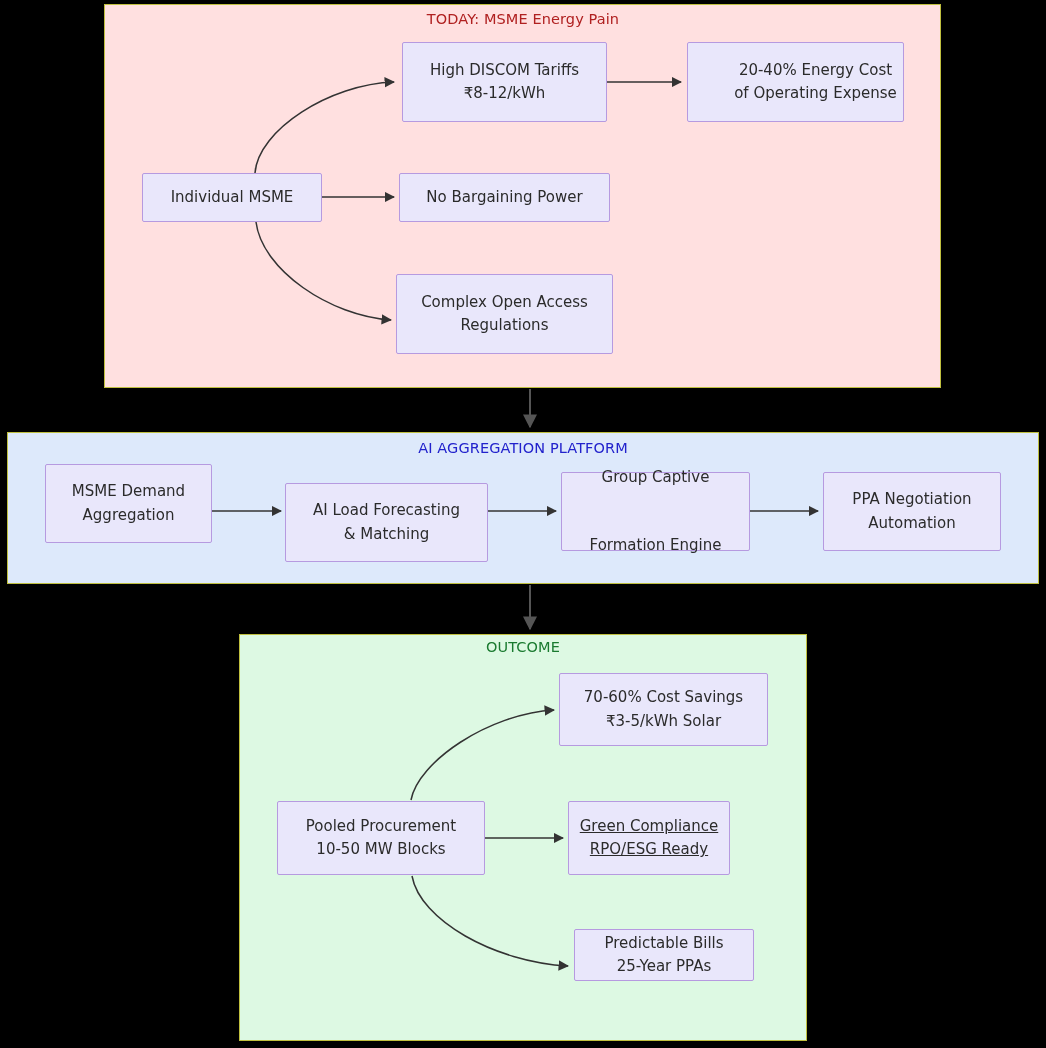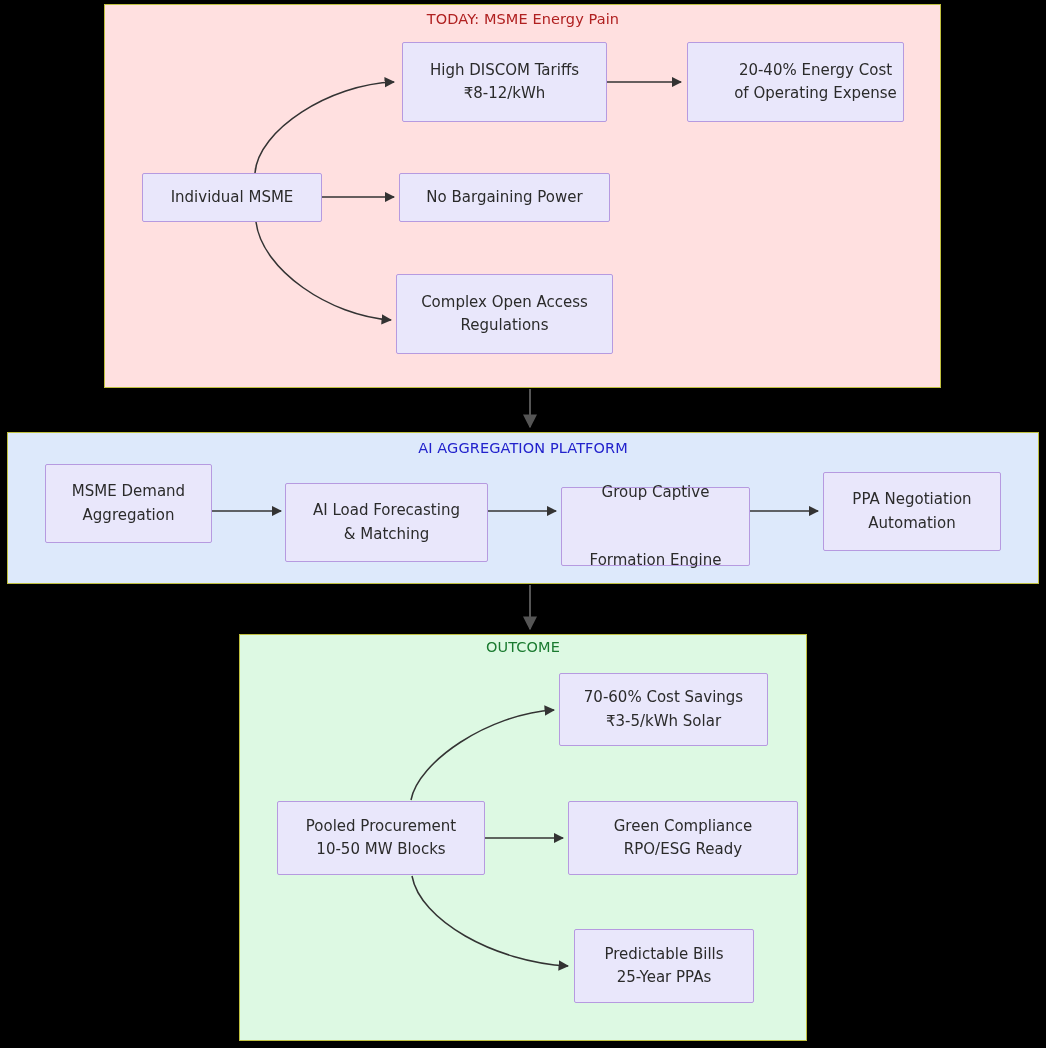"Group Captive" div.node { top: 487px -> 472px }
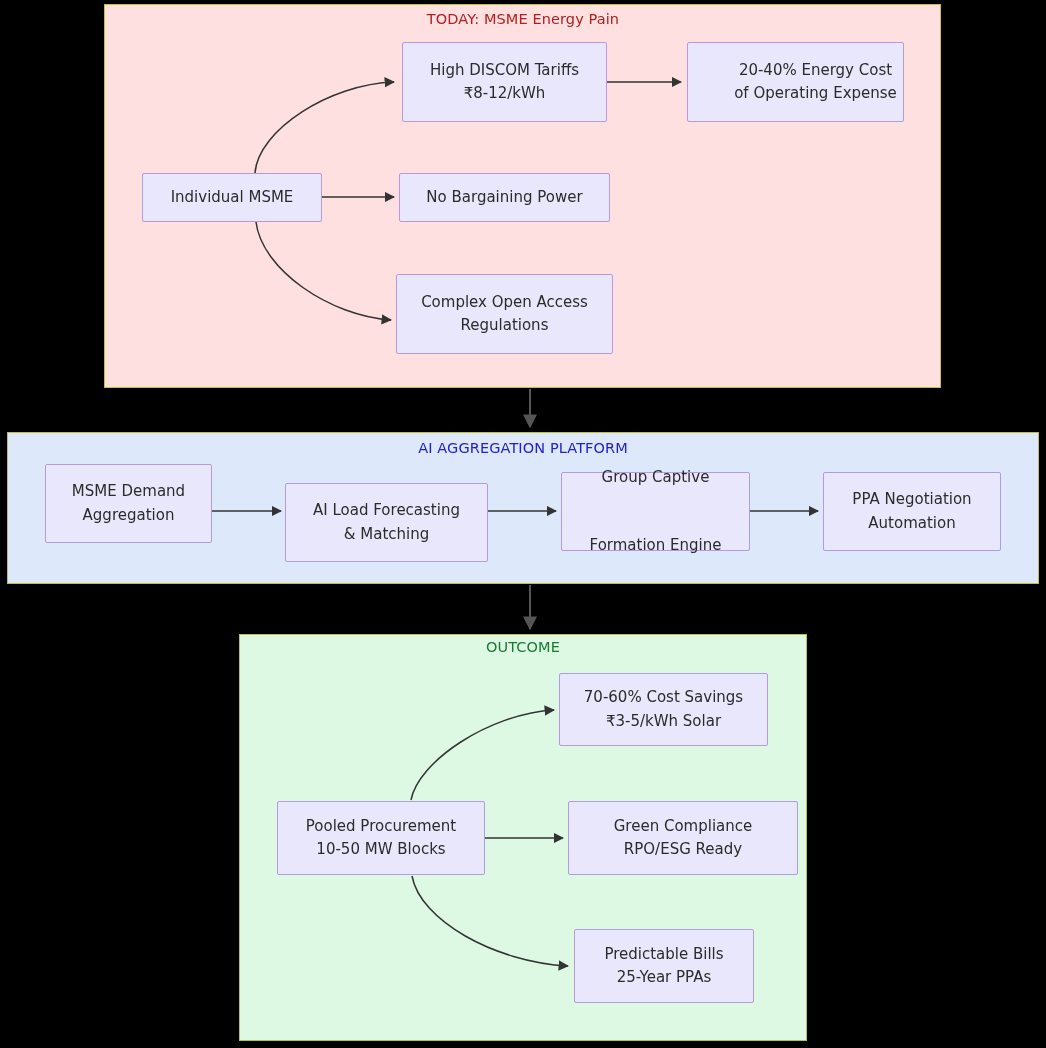"Green Compliance" div.node { text-decoration: none -> underline; width: 230px -> 162px }
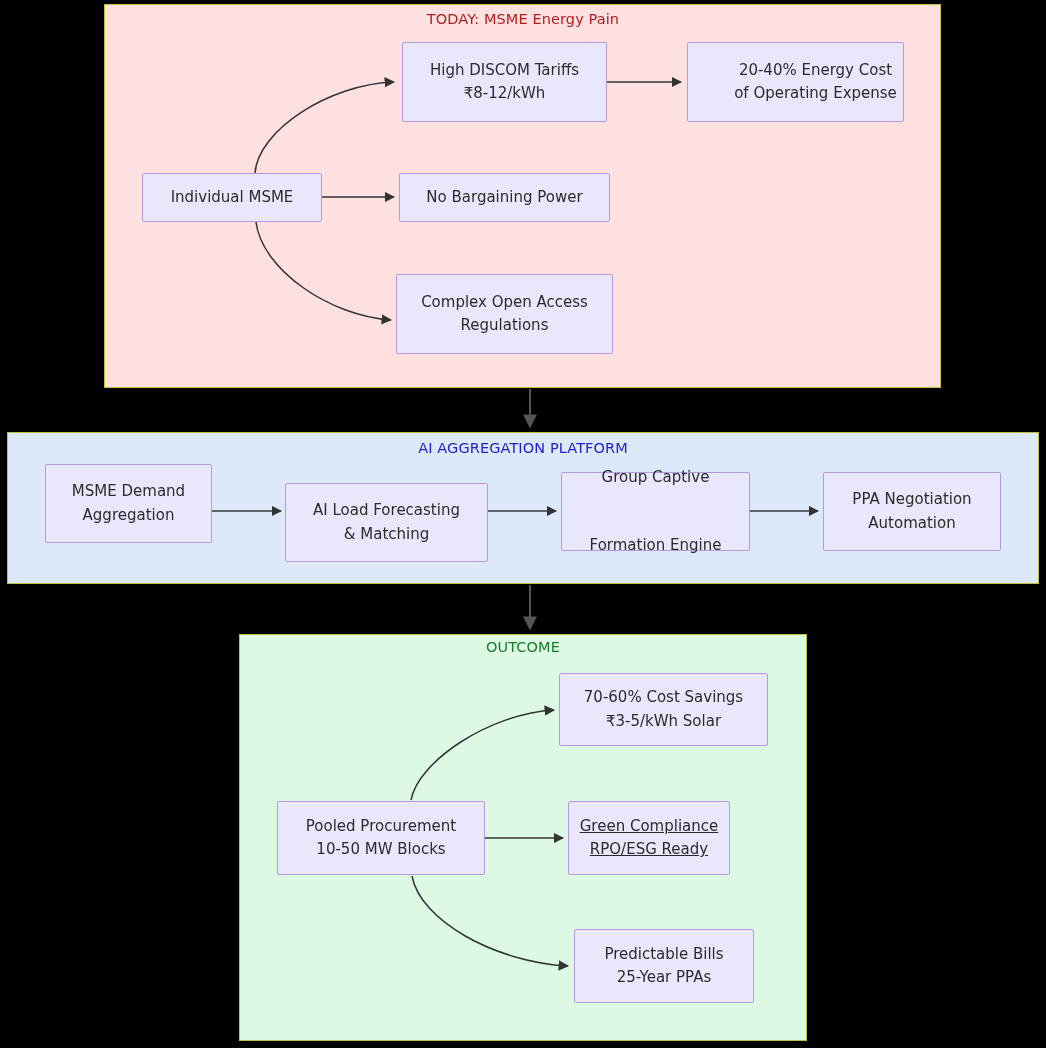"Predictable Bills" div.node { height: 74px -> 52px }
